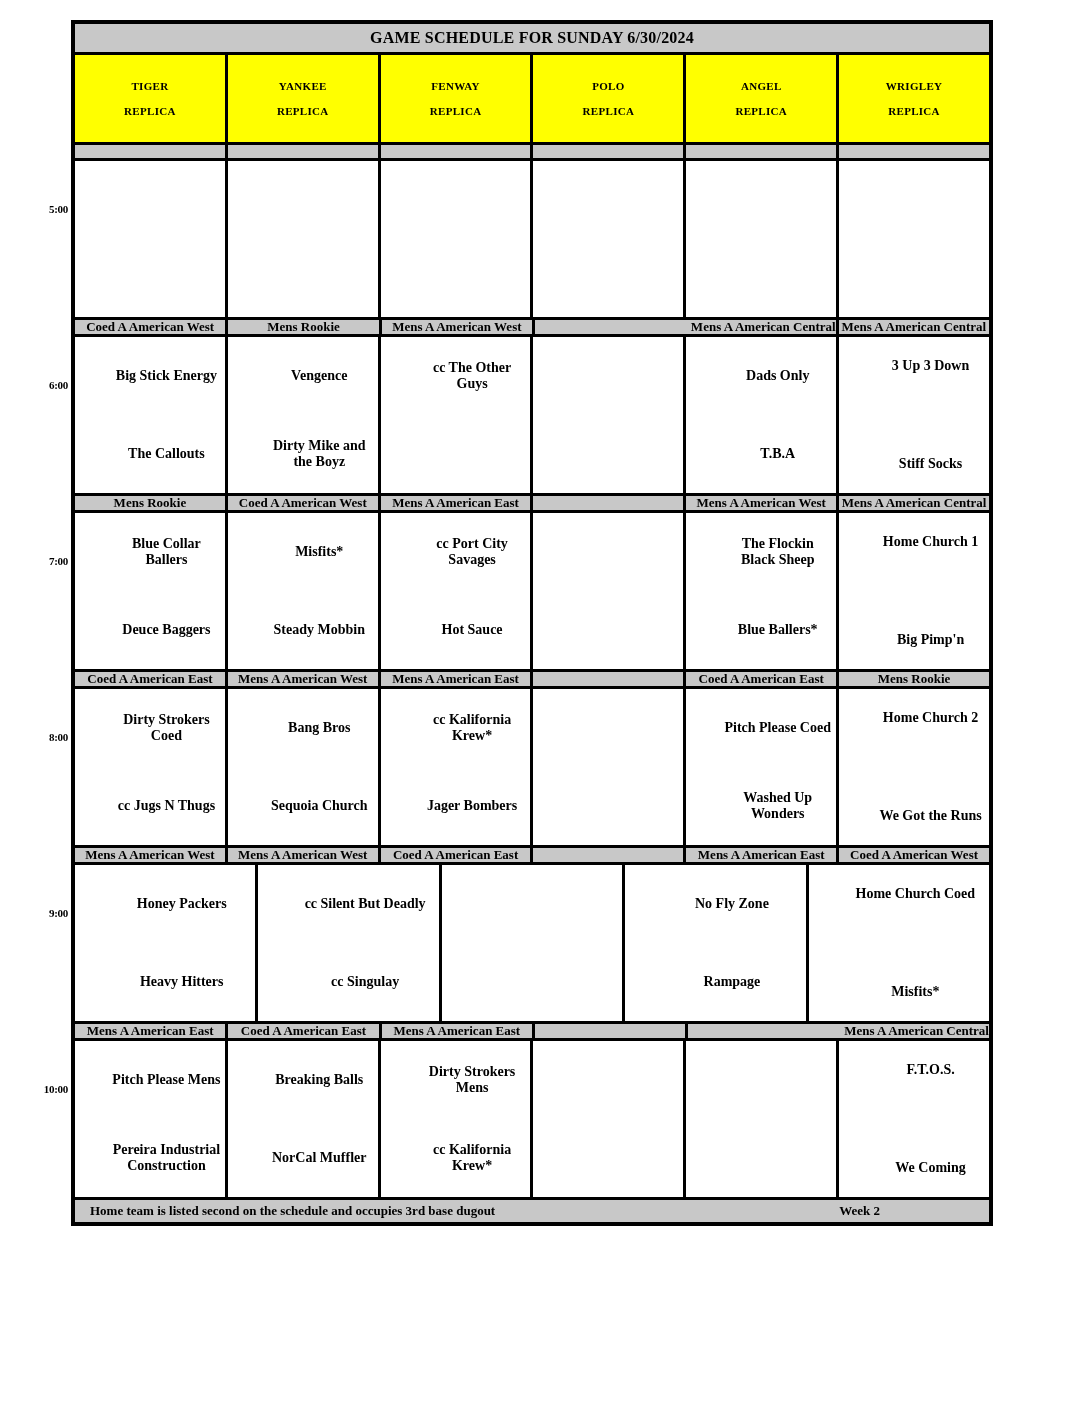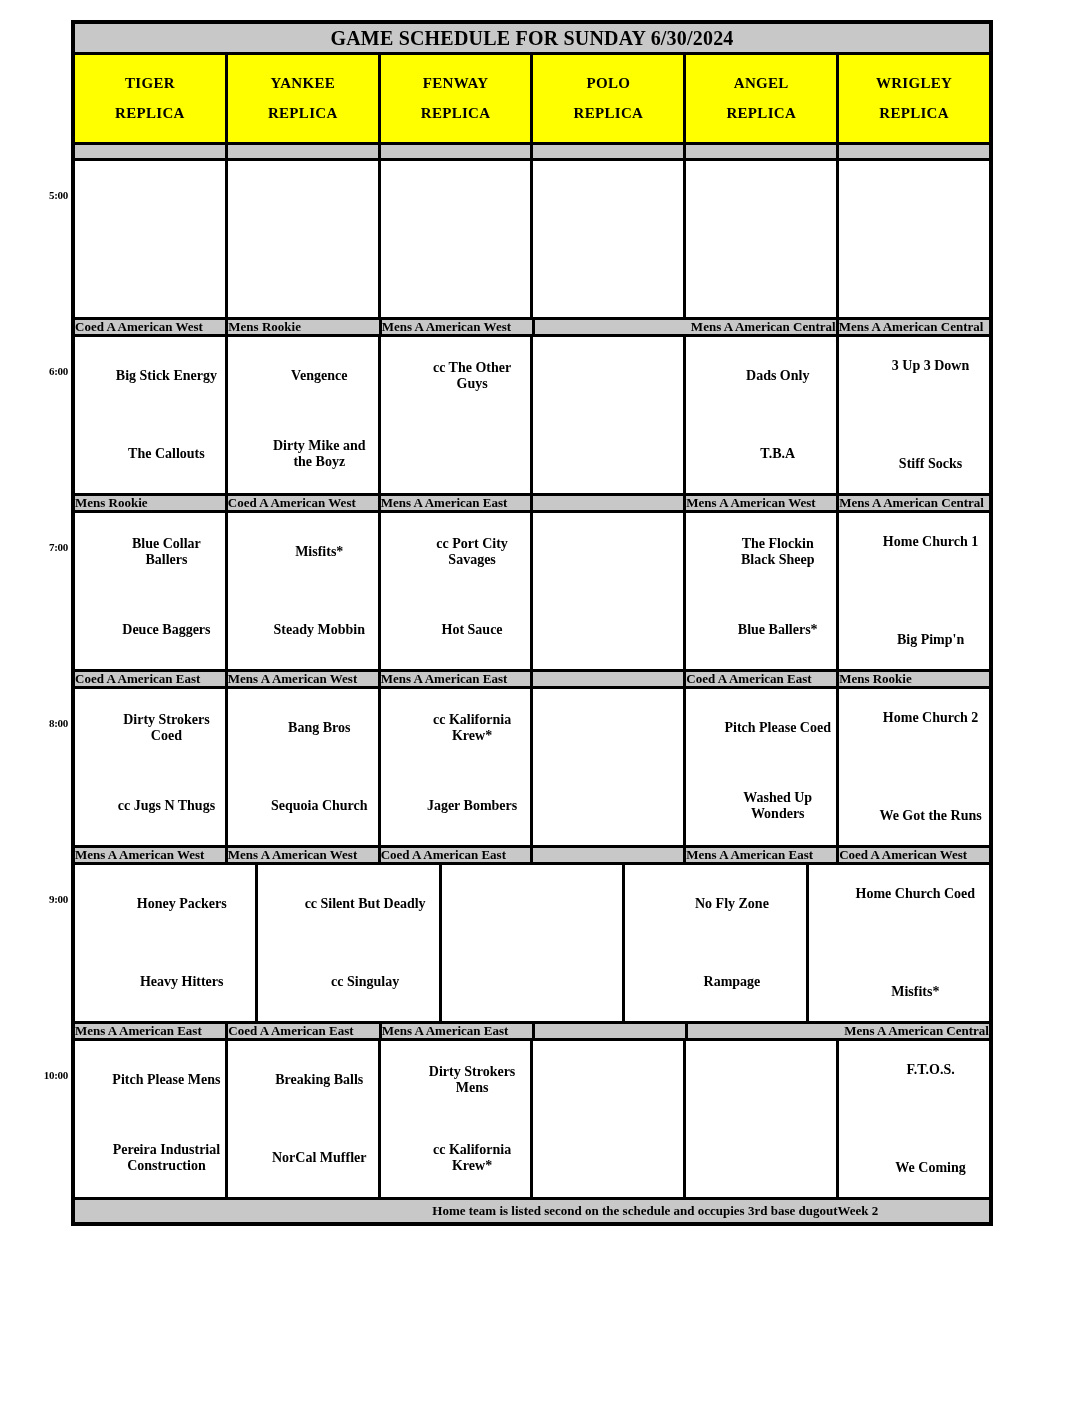"GAME SCHEDULE FOR SUNDAY 6/30/2024" .title-row { font-size: 20px -> 16px }
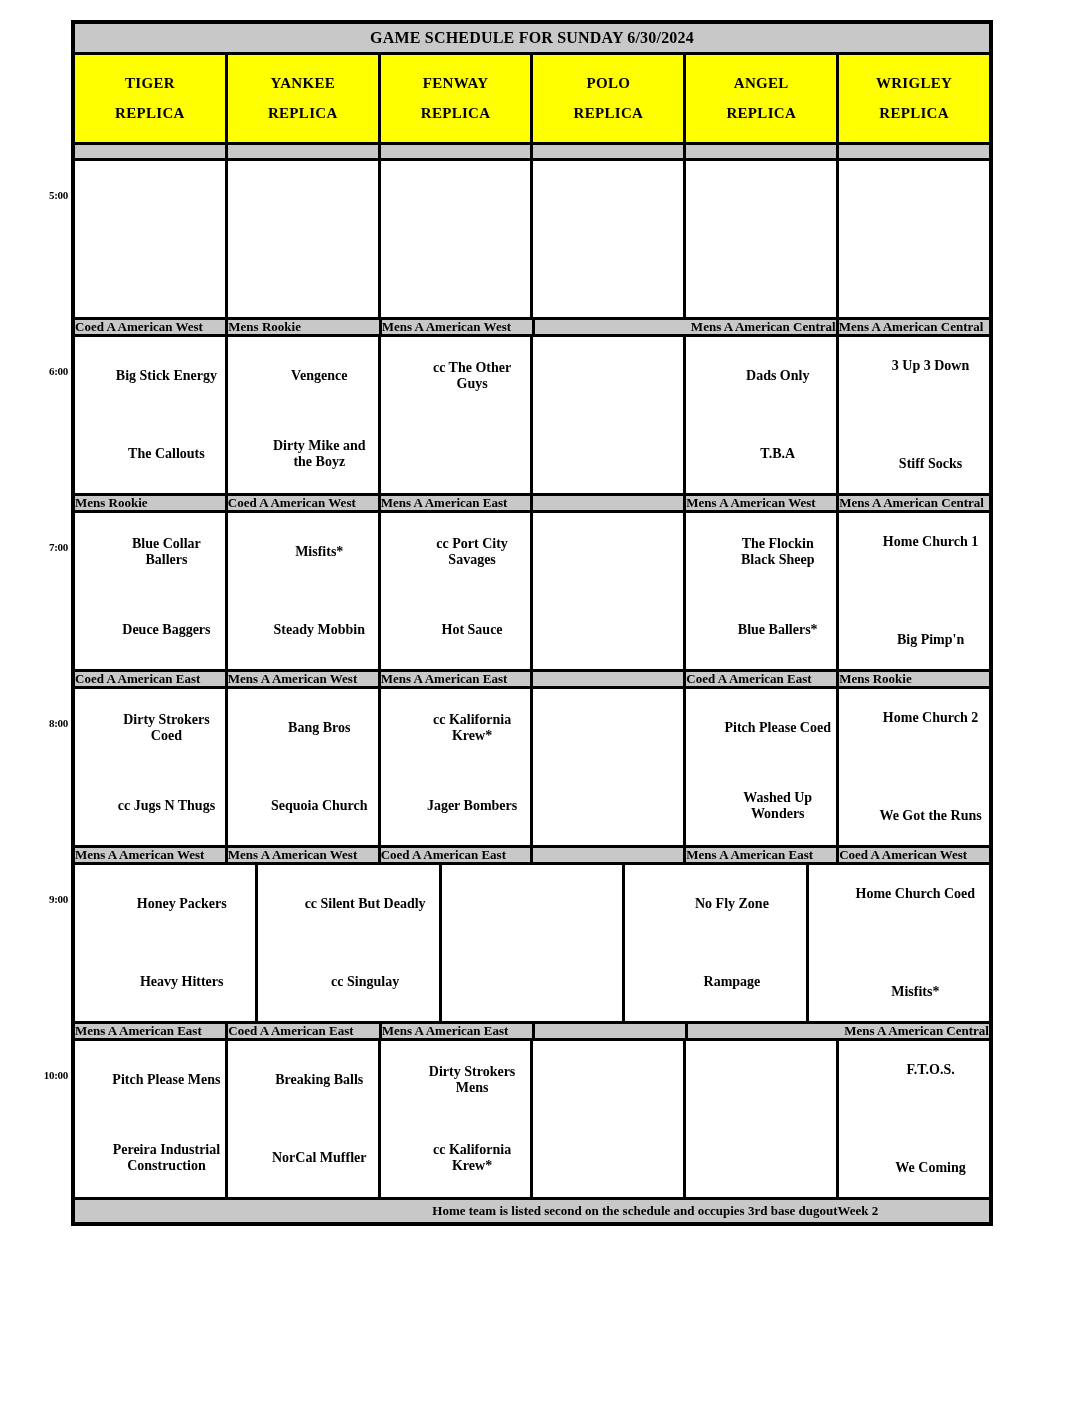"TIGER" .hcell { font-size: 15px -> 11px }
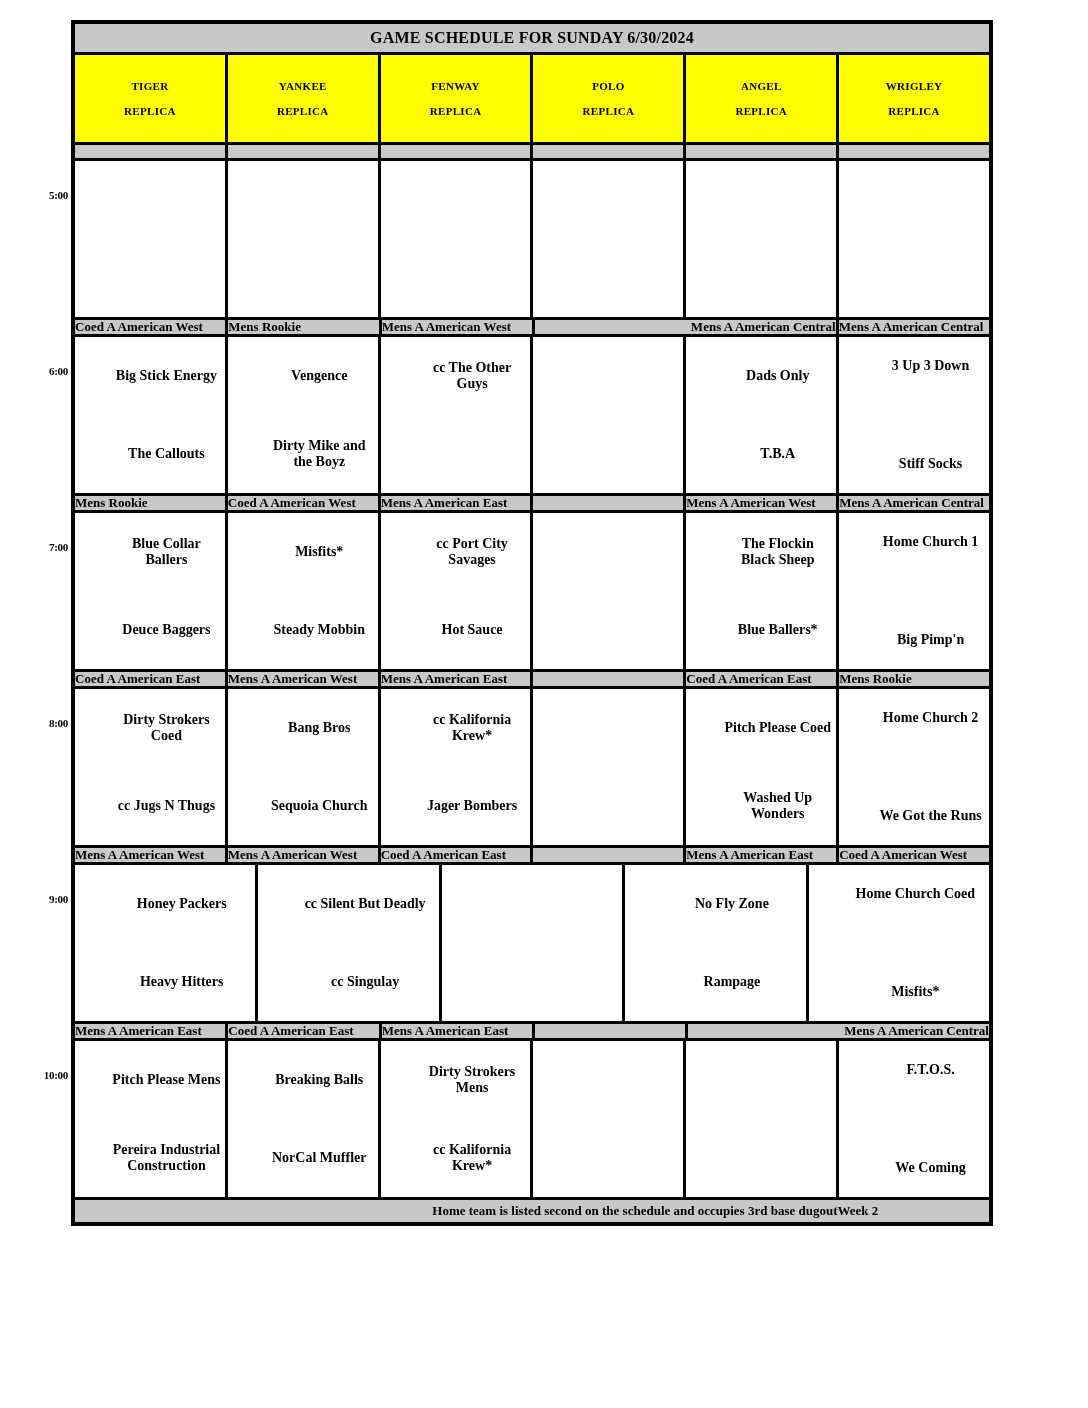"5:00" .time { top: 28px -> 42px }
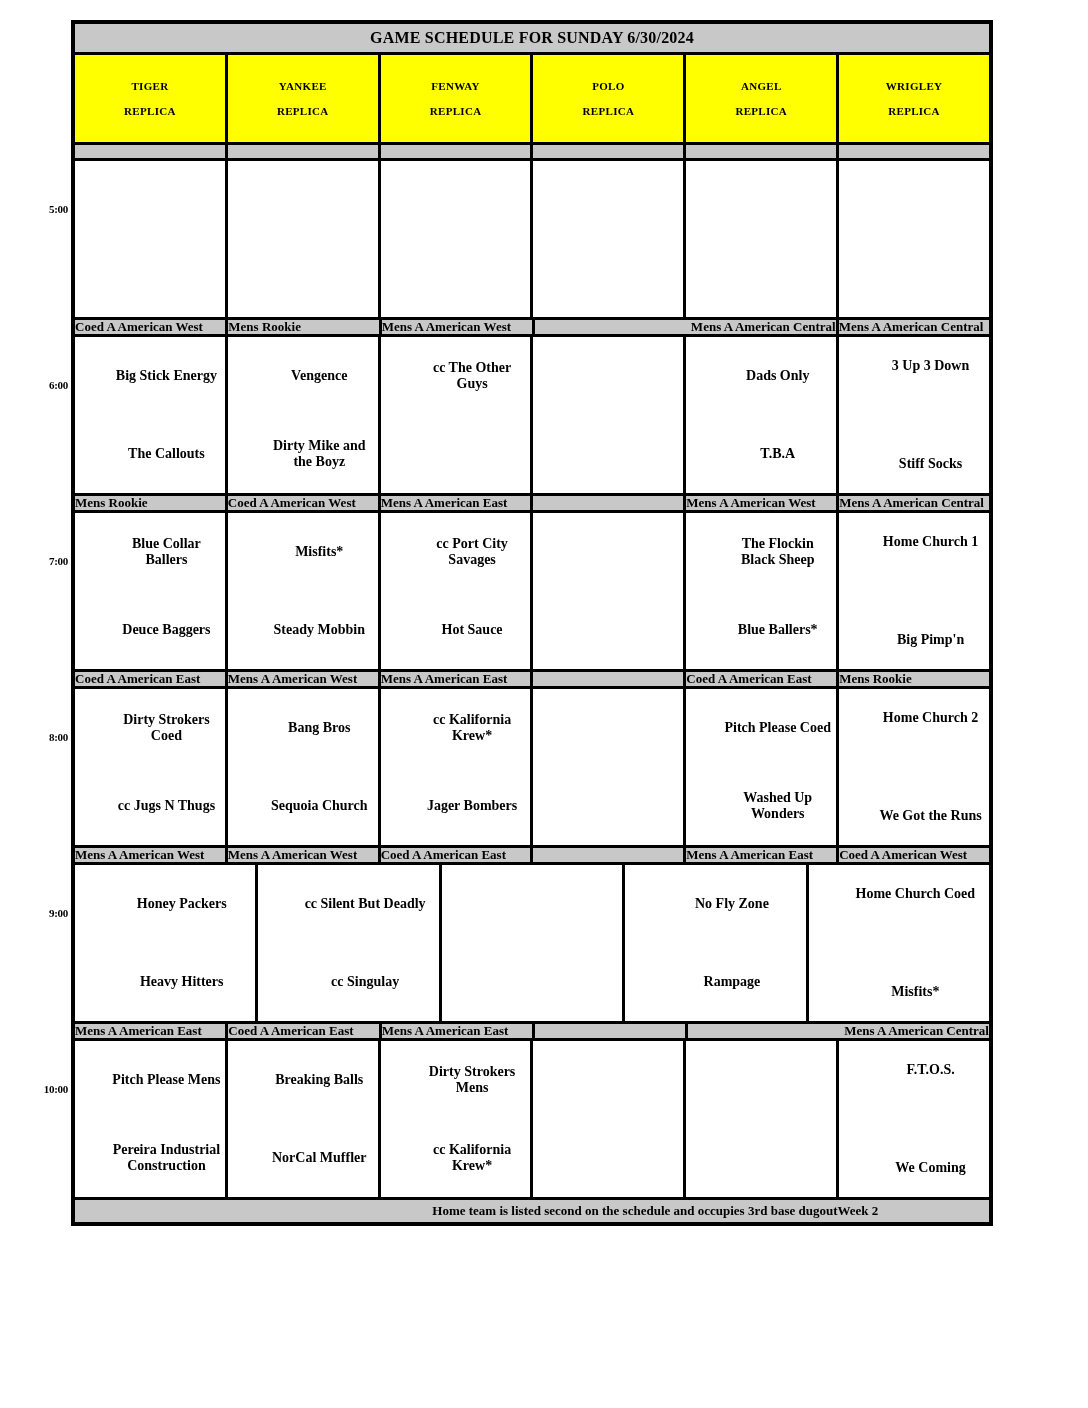"Coed A American West" .dcell { text-align: left -> center }
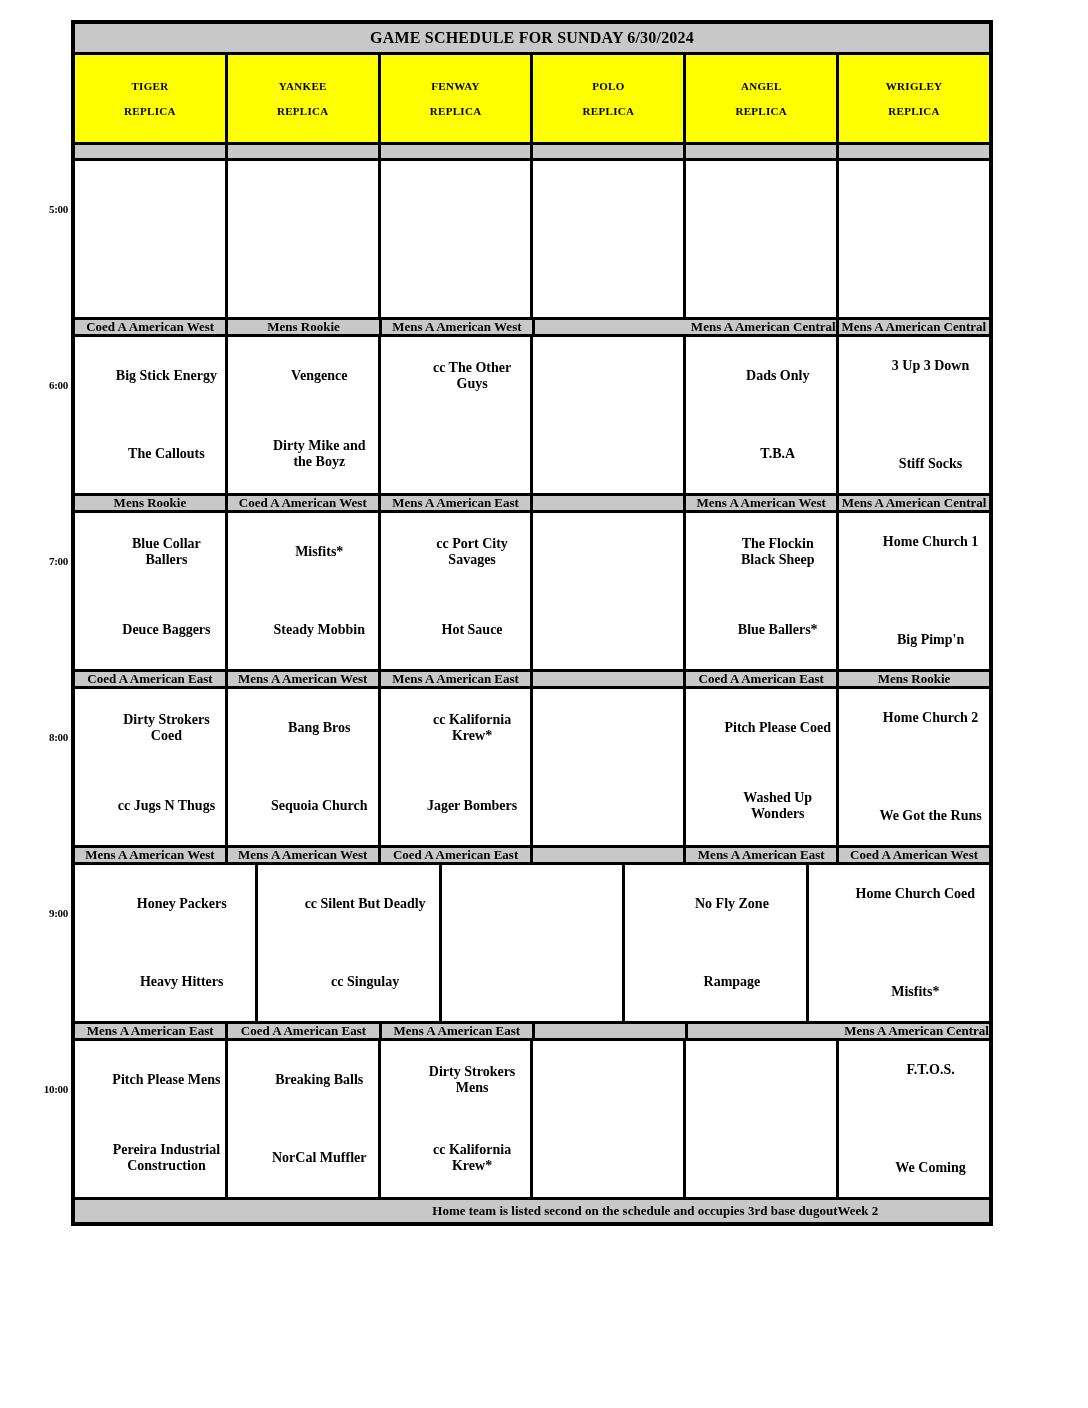"Home team is listed second" .fnote { padding-left: 5px -> 15px; text-align: right -> left }
